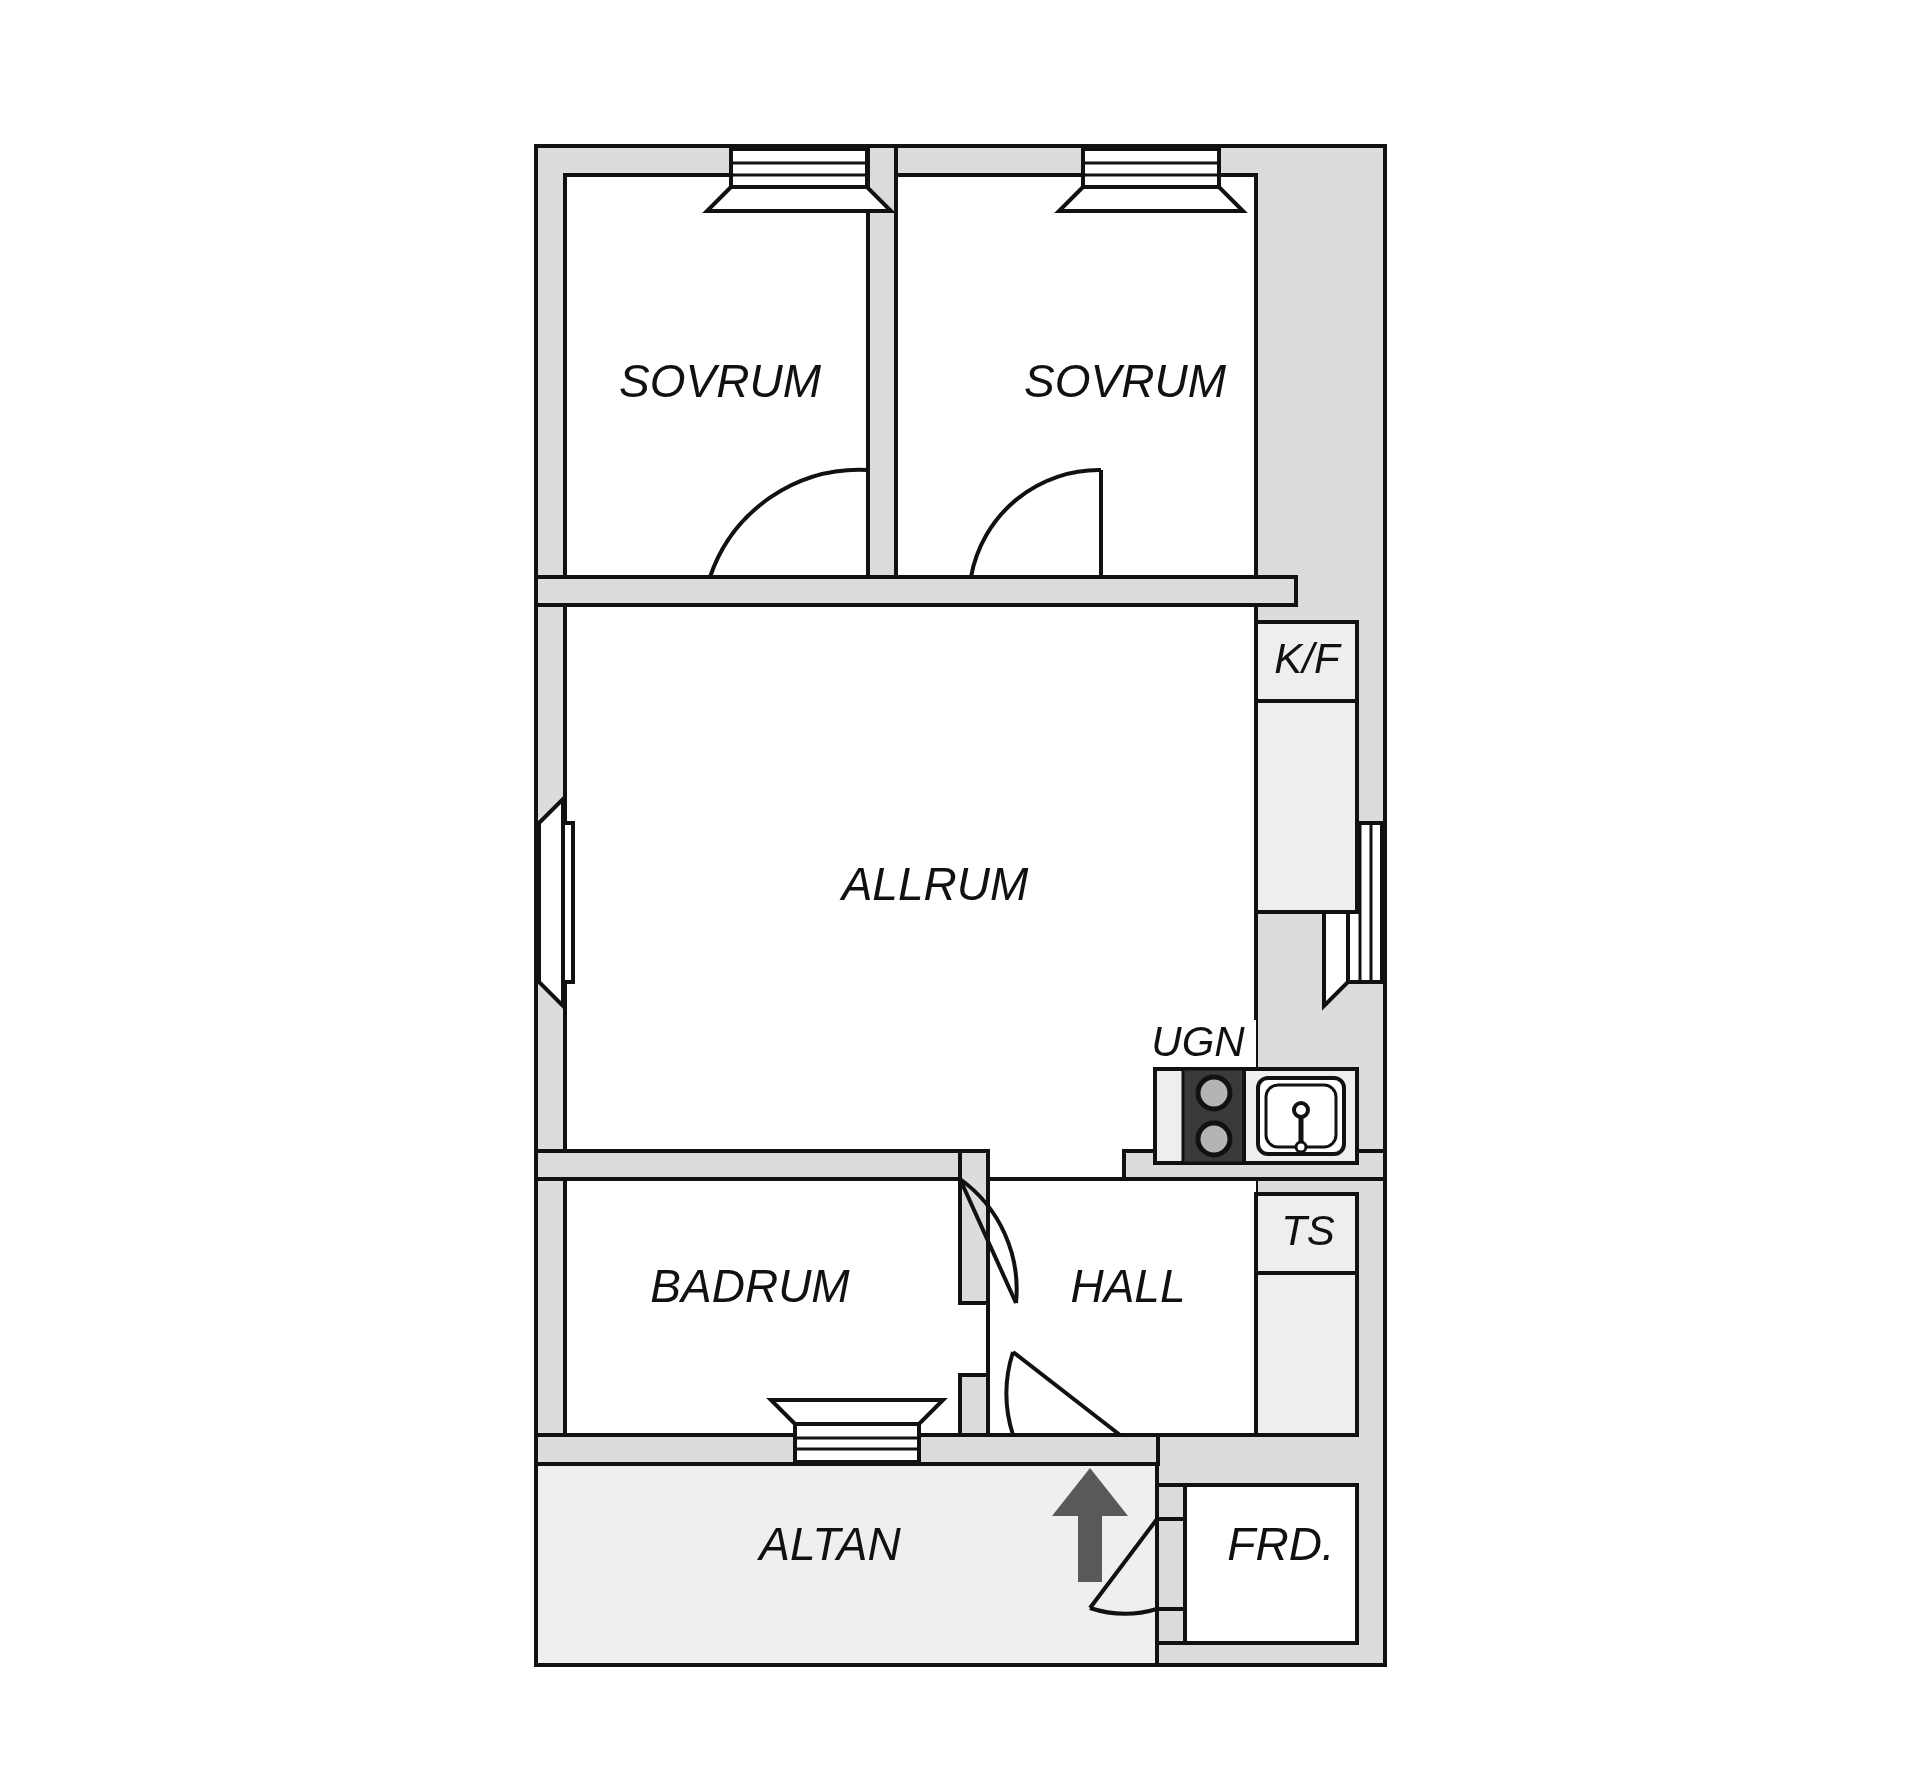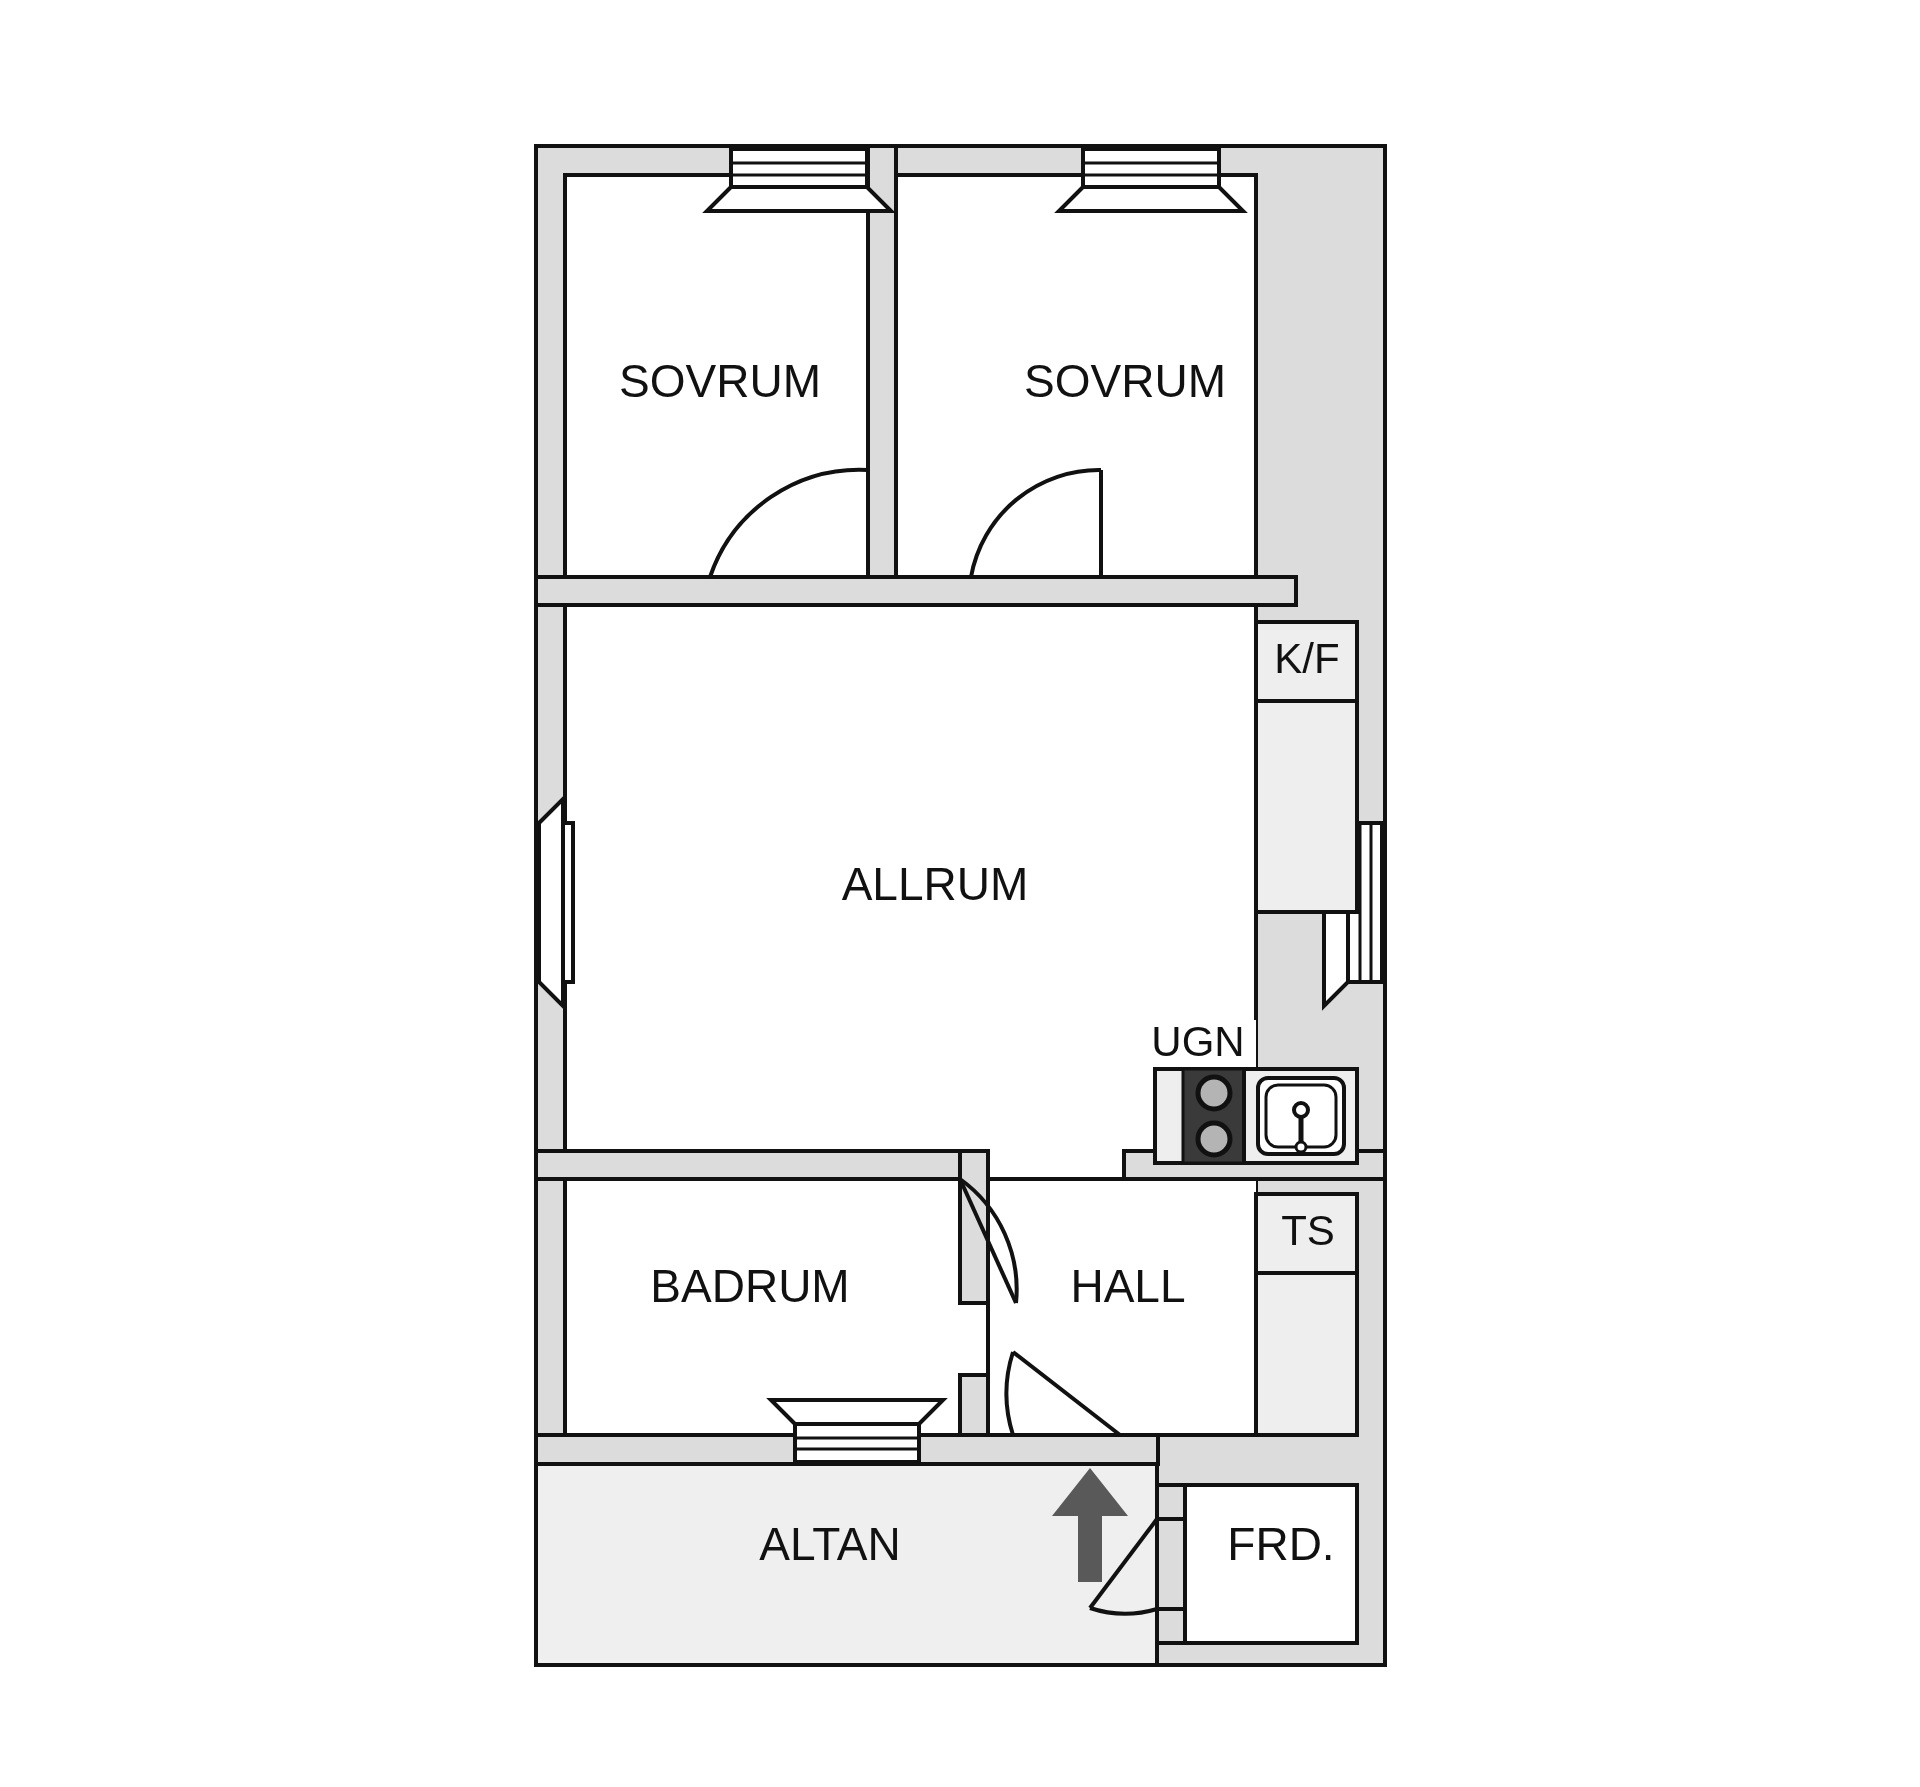"SOVRUM" #plan-root { font-style: none -> italic }
